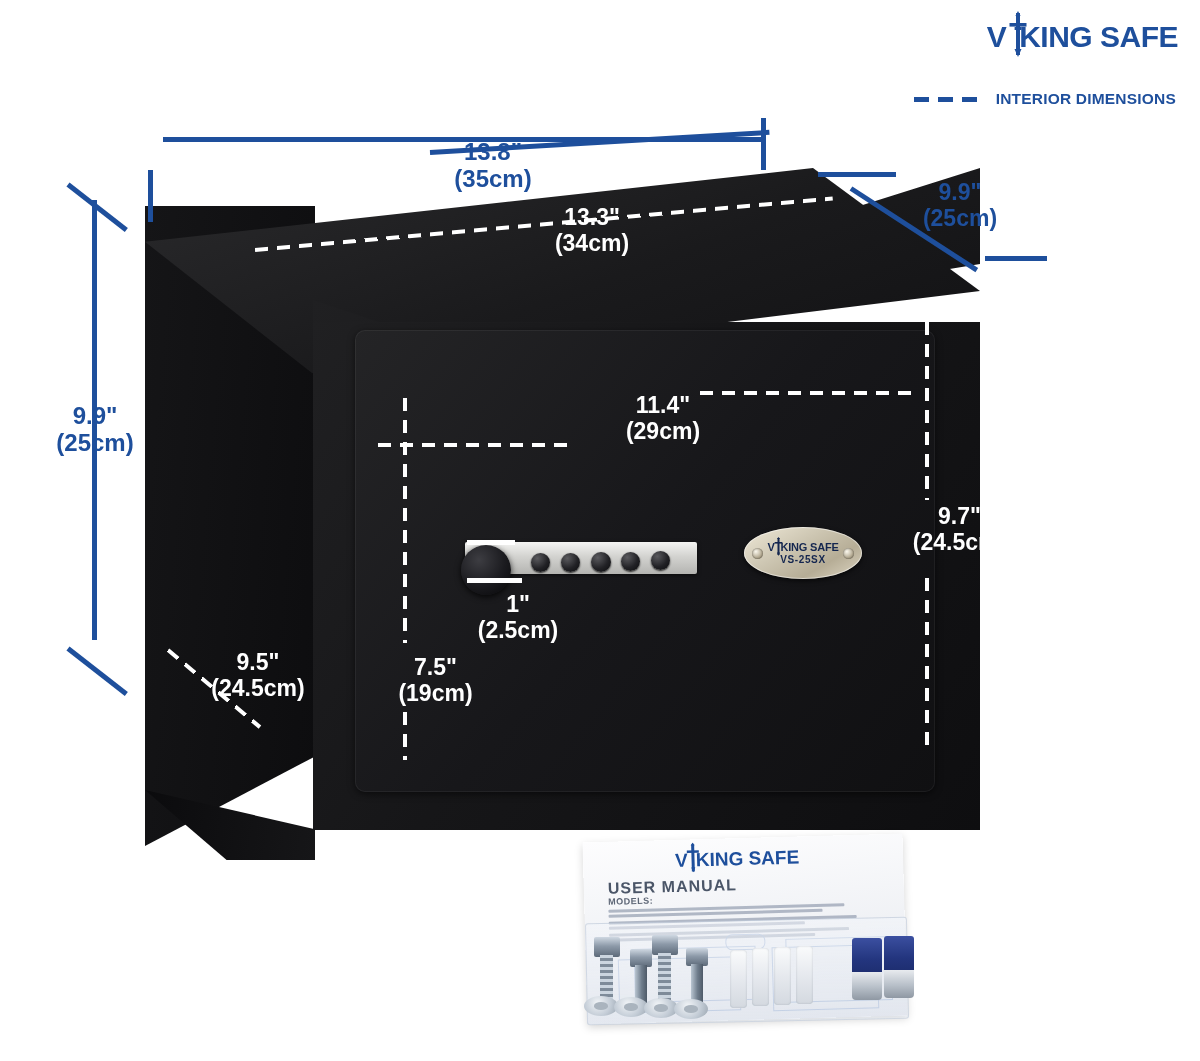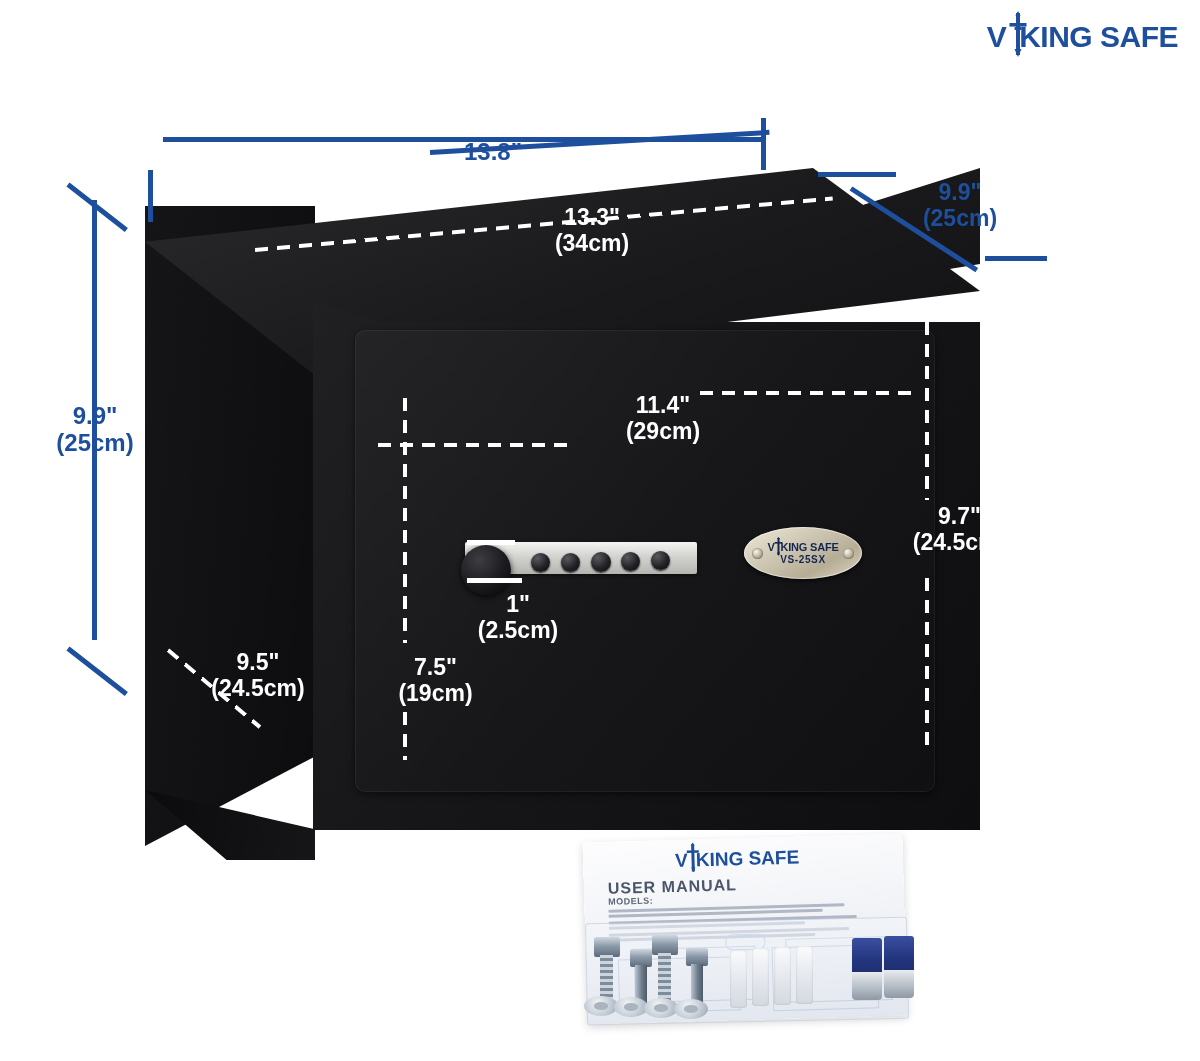"INTERIOR DIMENSIONS" div.legend-row { html: none -> <div> <span></span> <span>INTERIOR DIMENSIONS</span> </div> }
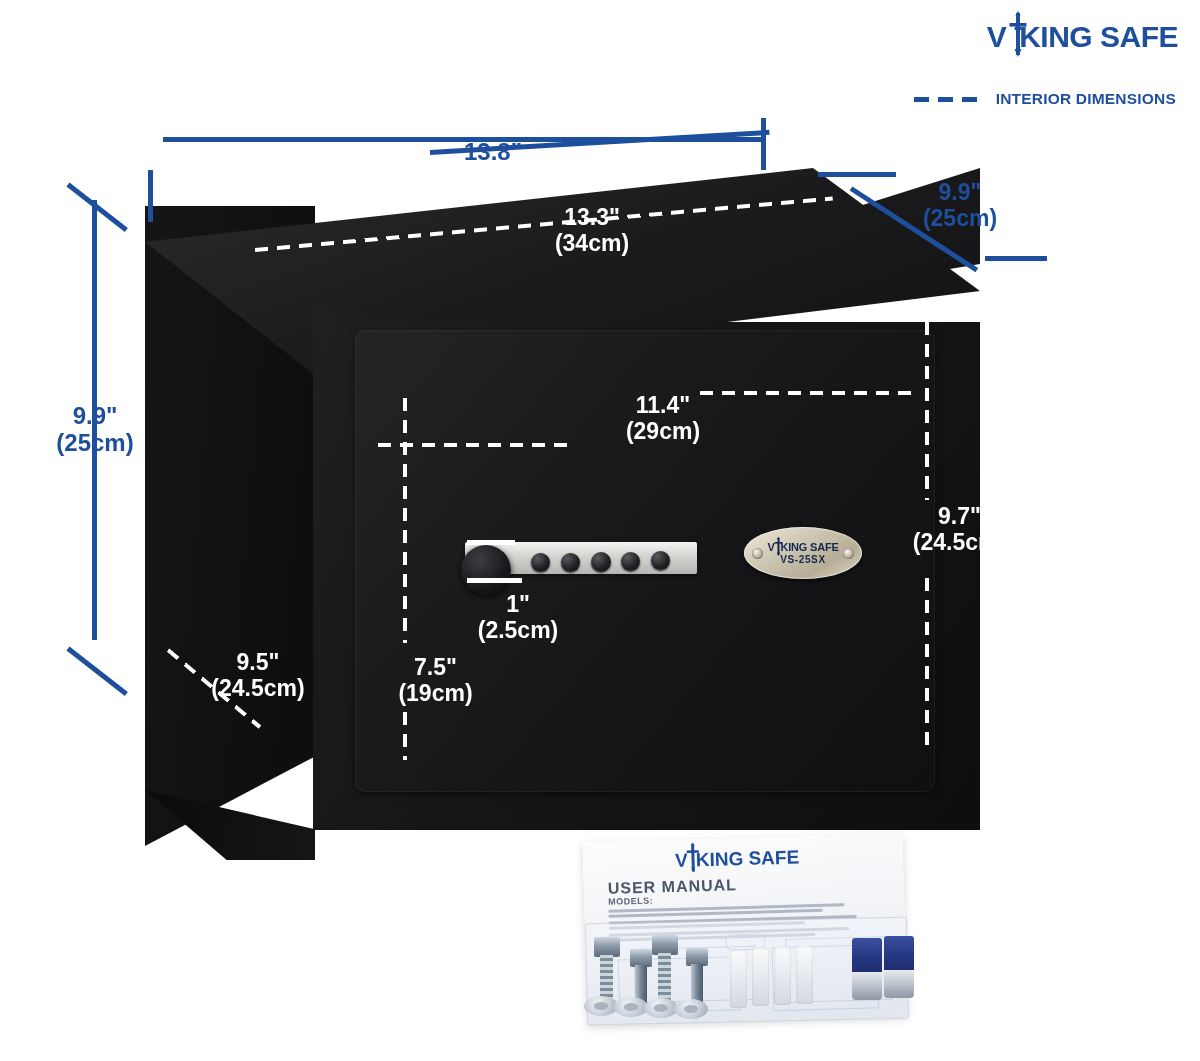"(35cm)" span.l2 { html: none -> <span>(35cm)</span> }
